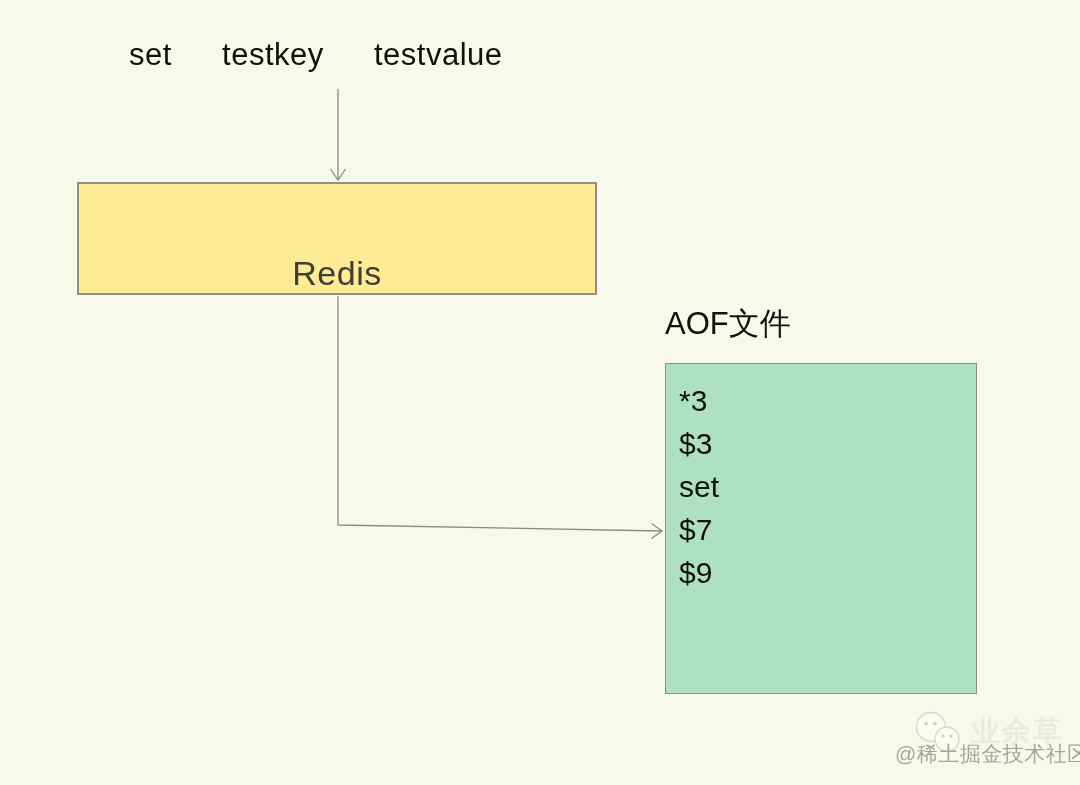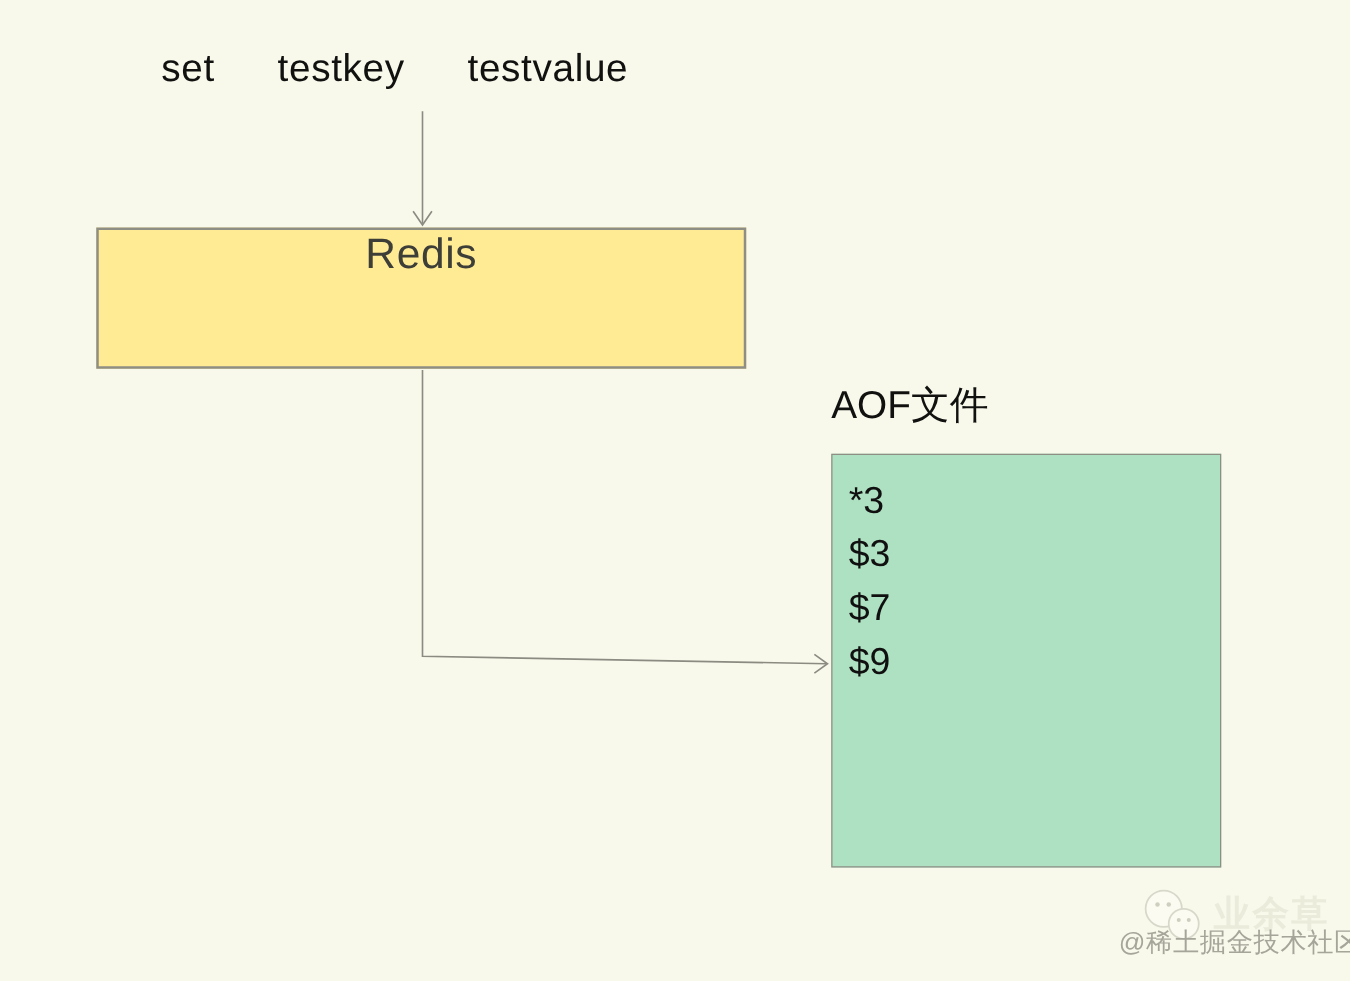"Redis" .redis-box { align-items: flex-start -> flex-end }
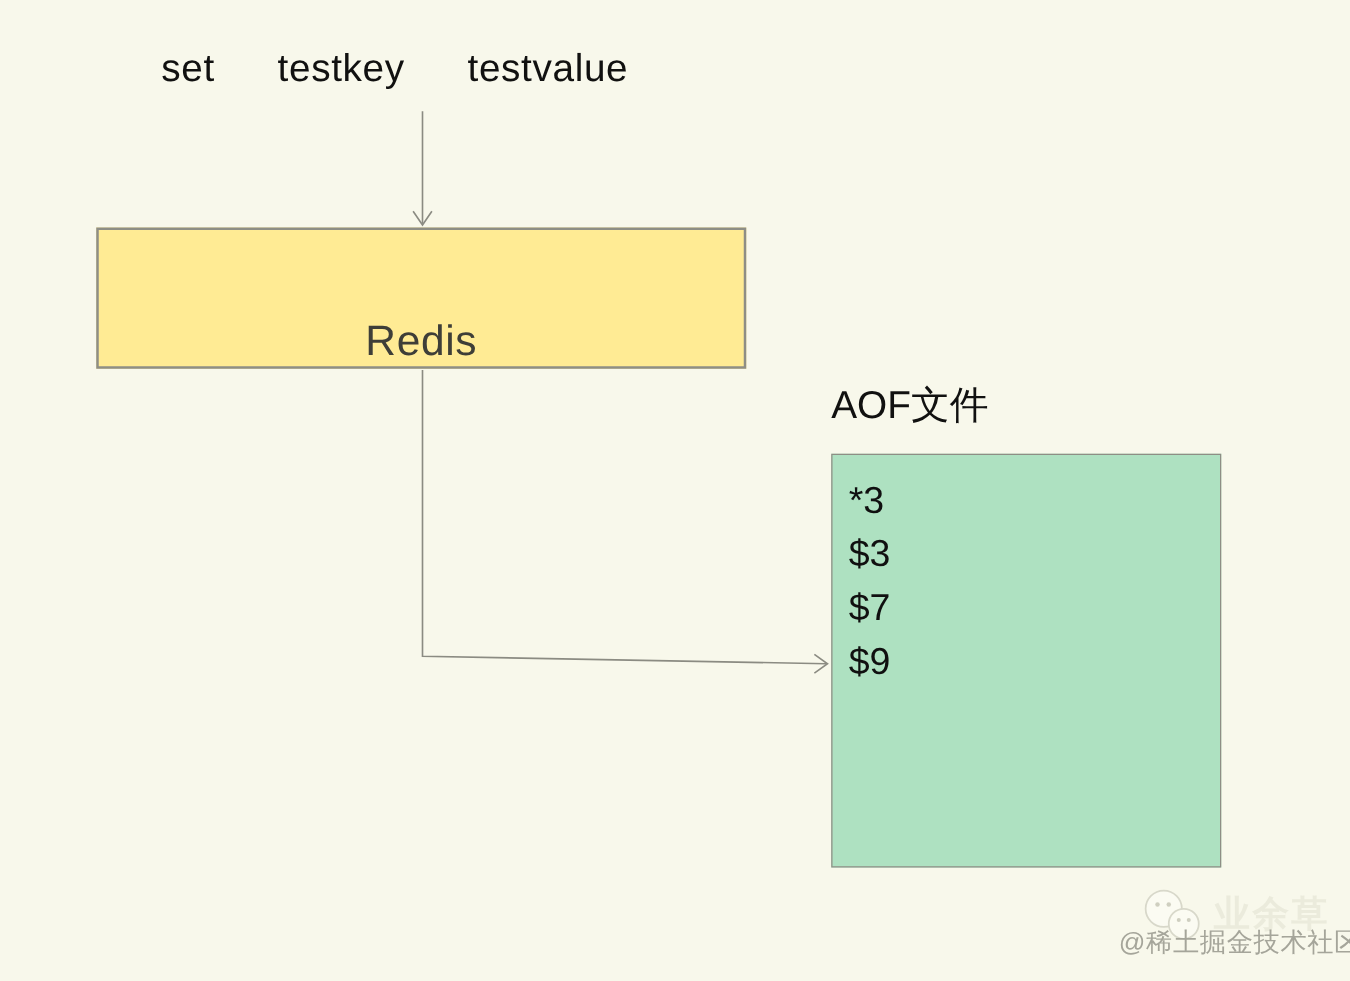"set" div.aof-line { html: none -> <div>set</div> }
